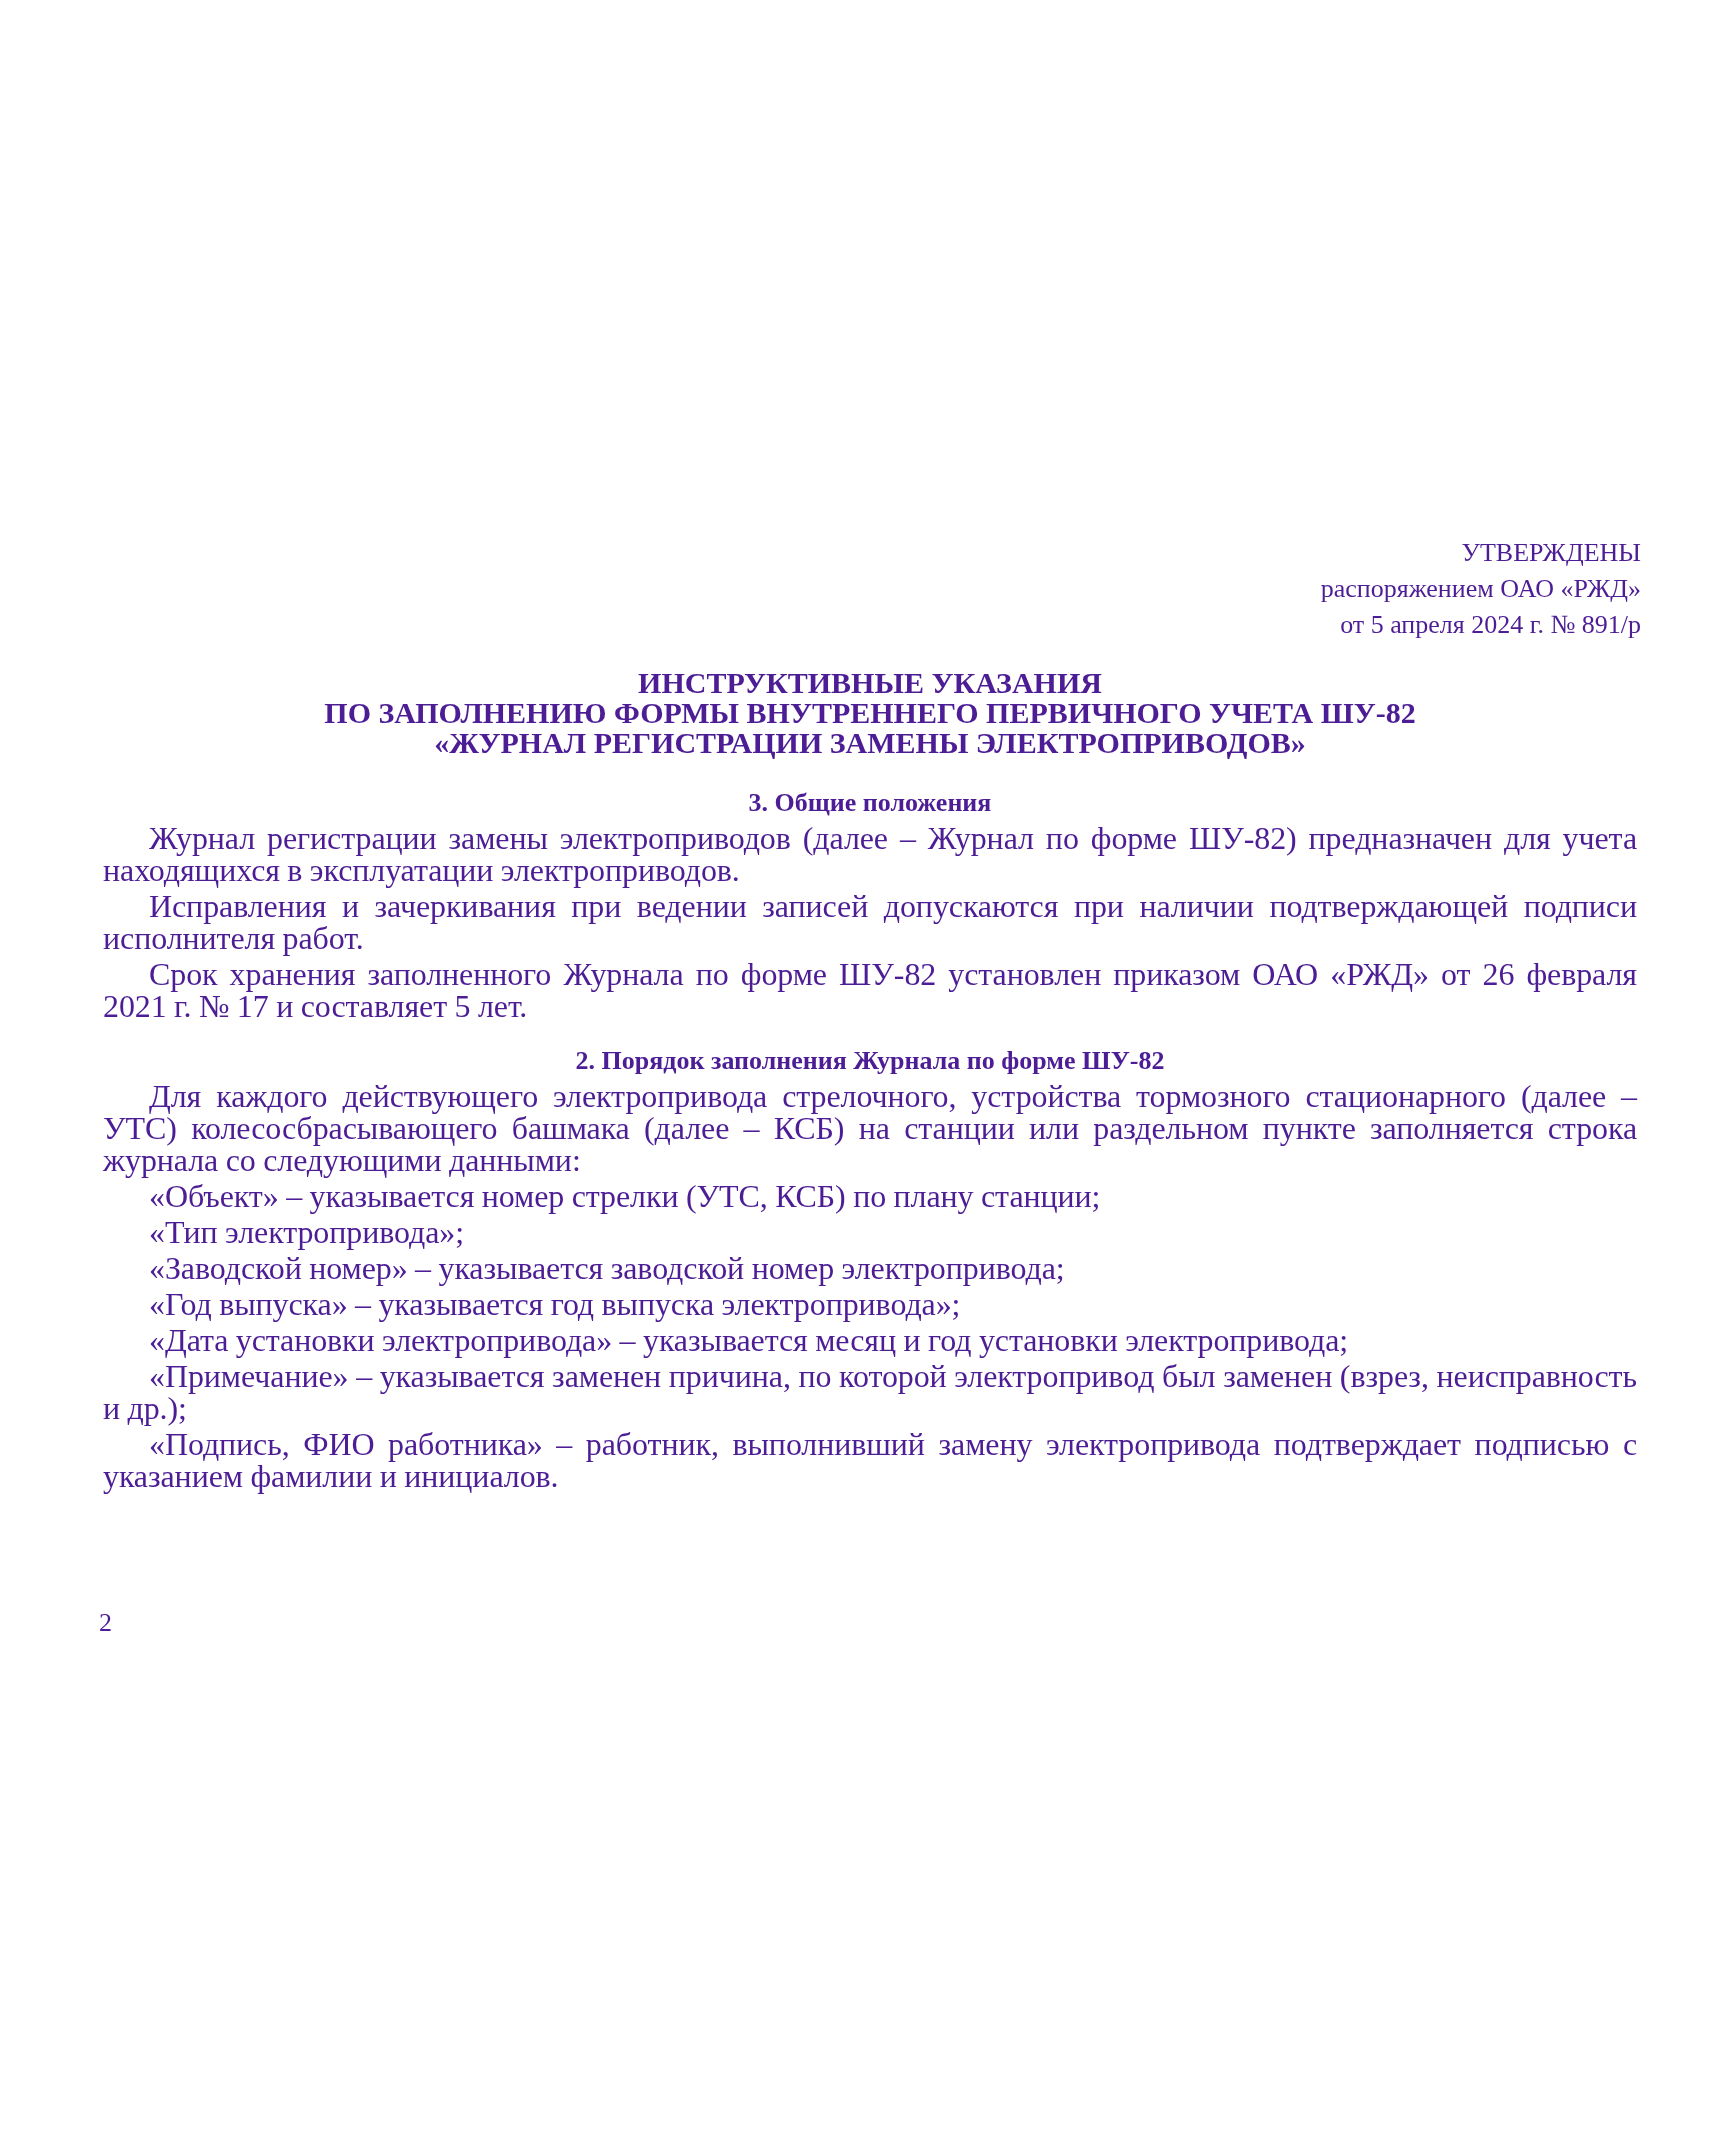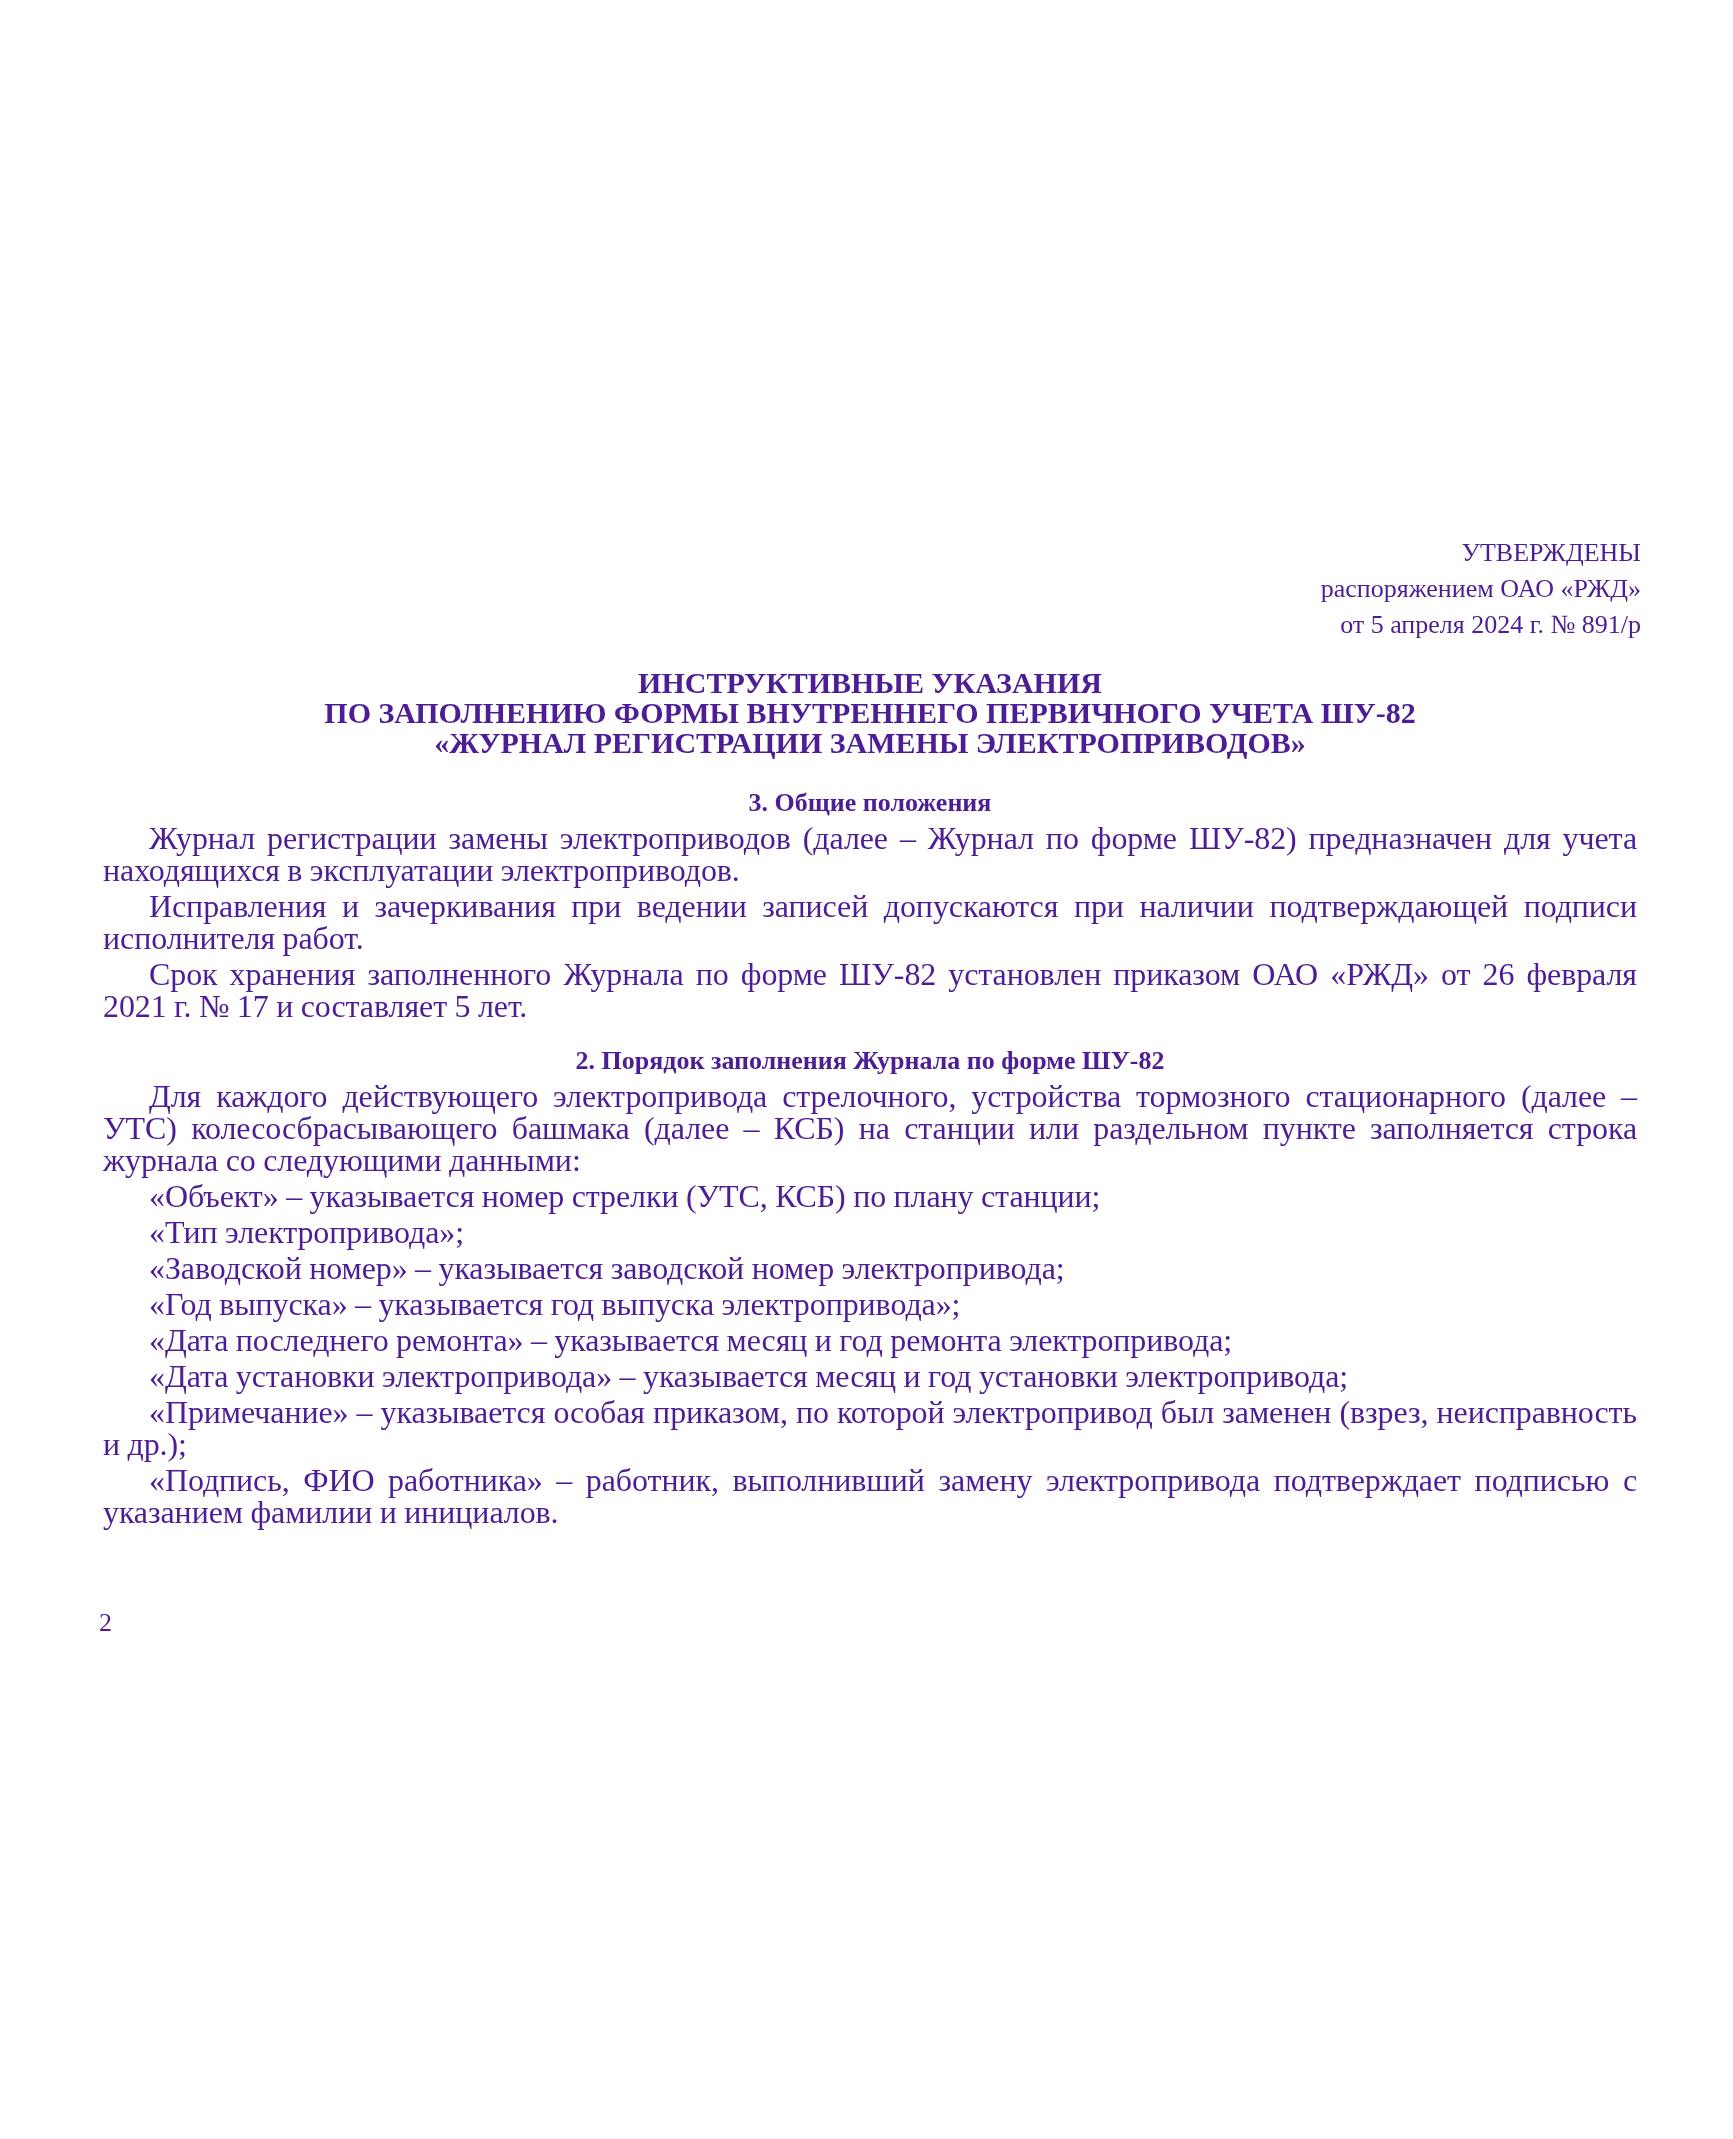"«Дата последнего ремонта» – указывается" p.para { html: <p>«Дата последнего ремонта» – указывается месяц и год ремонта электропривода;</p> -> none }
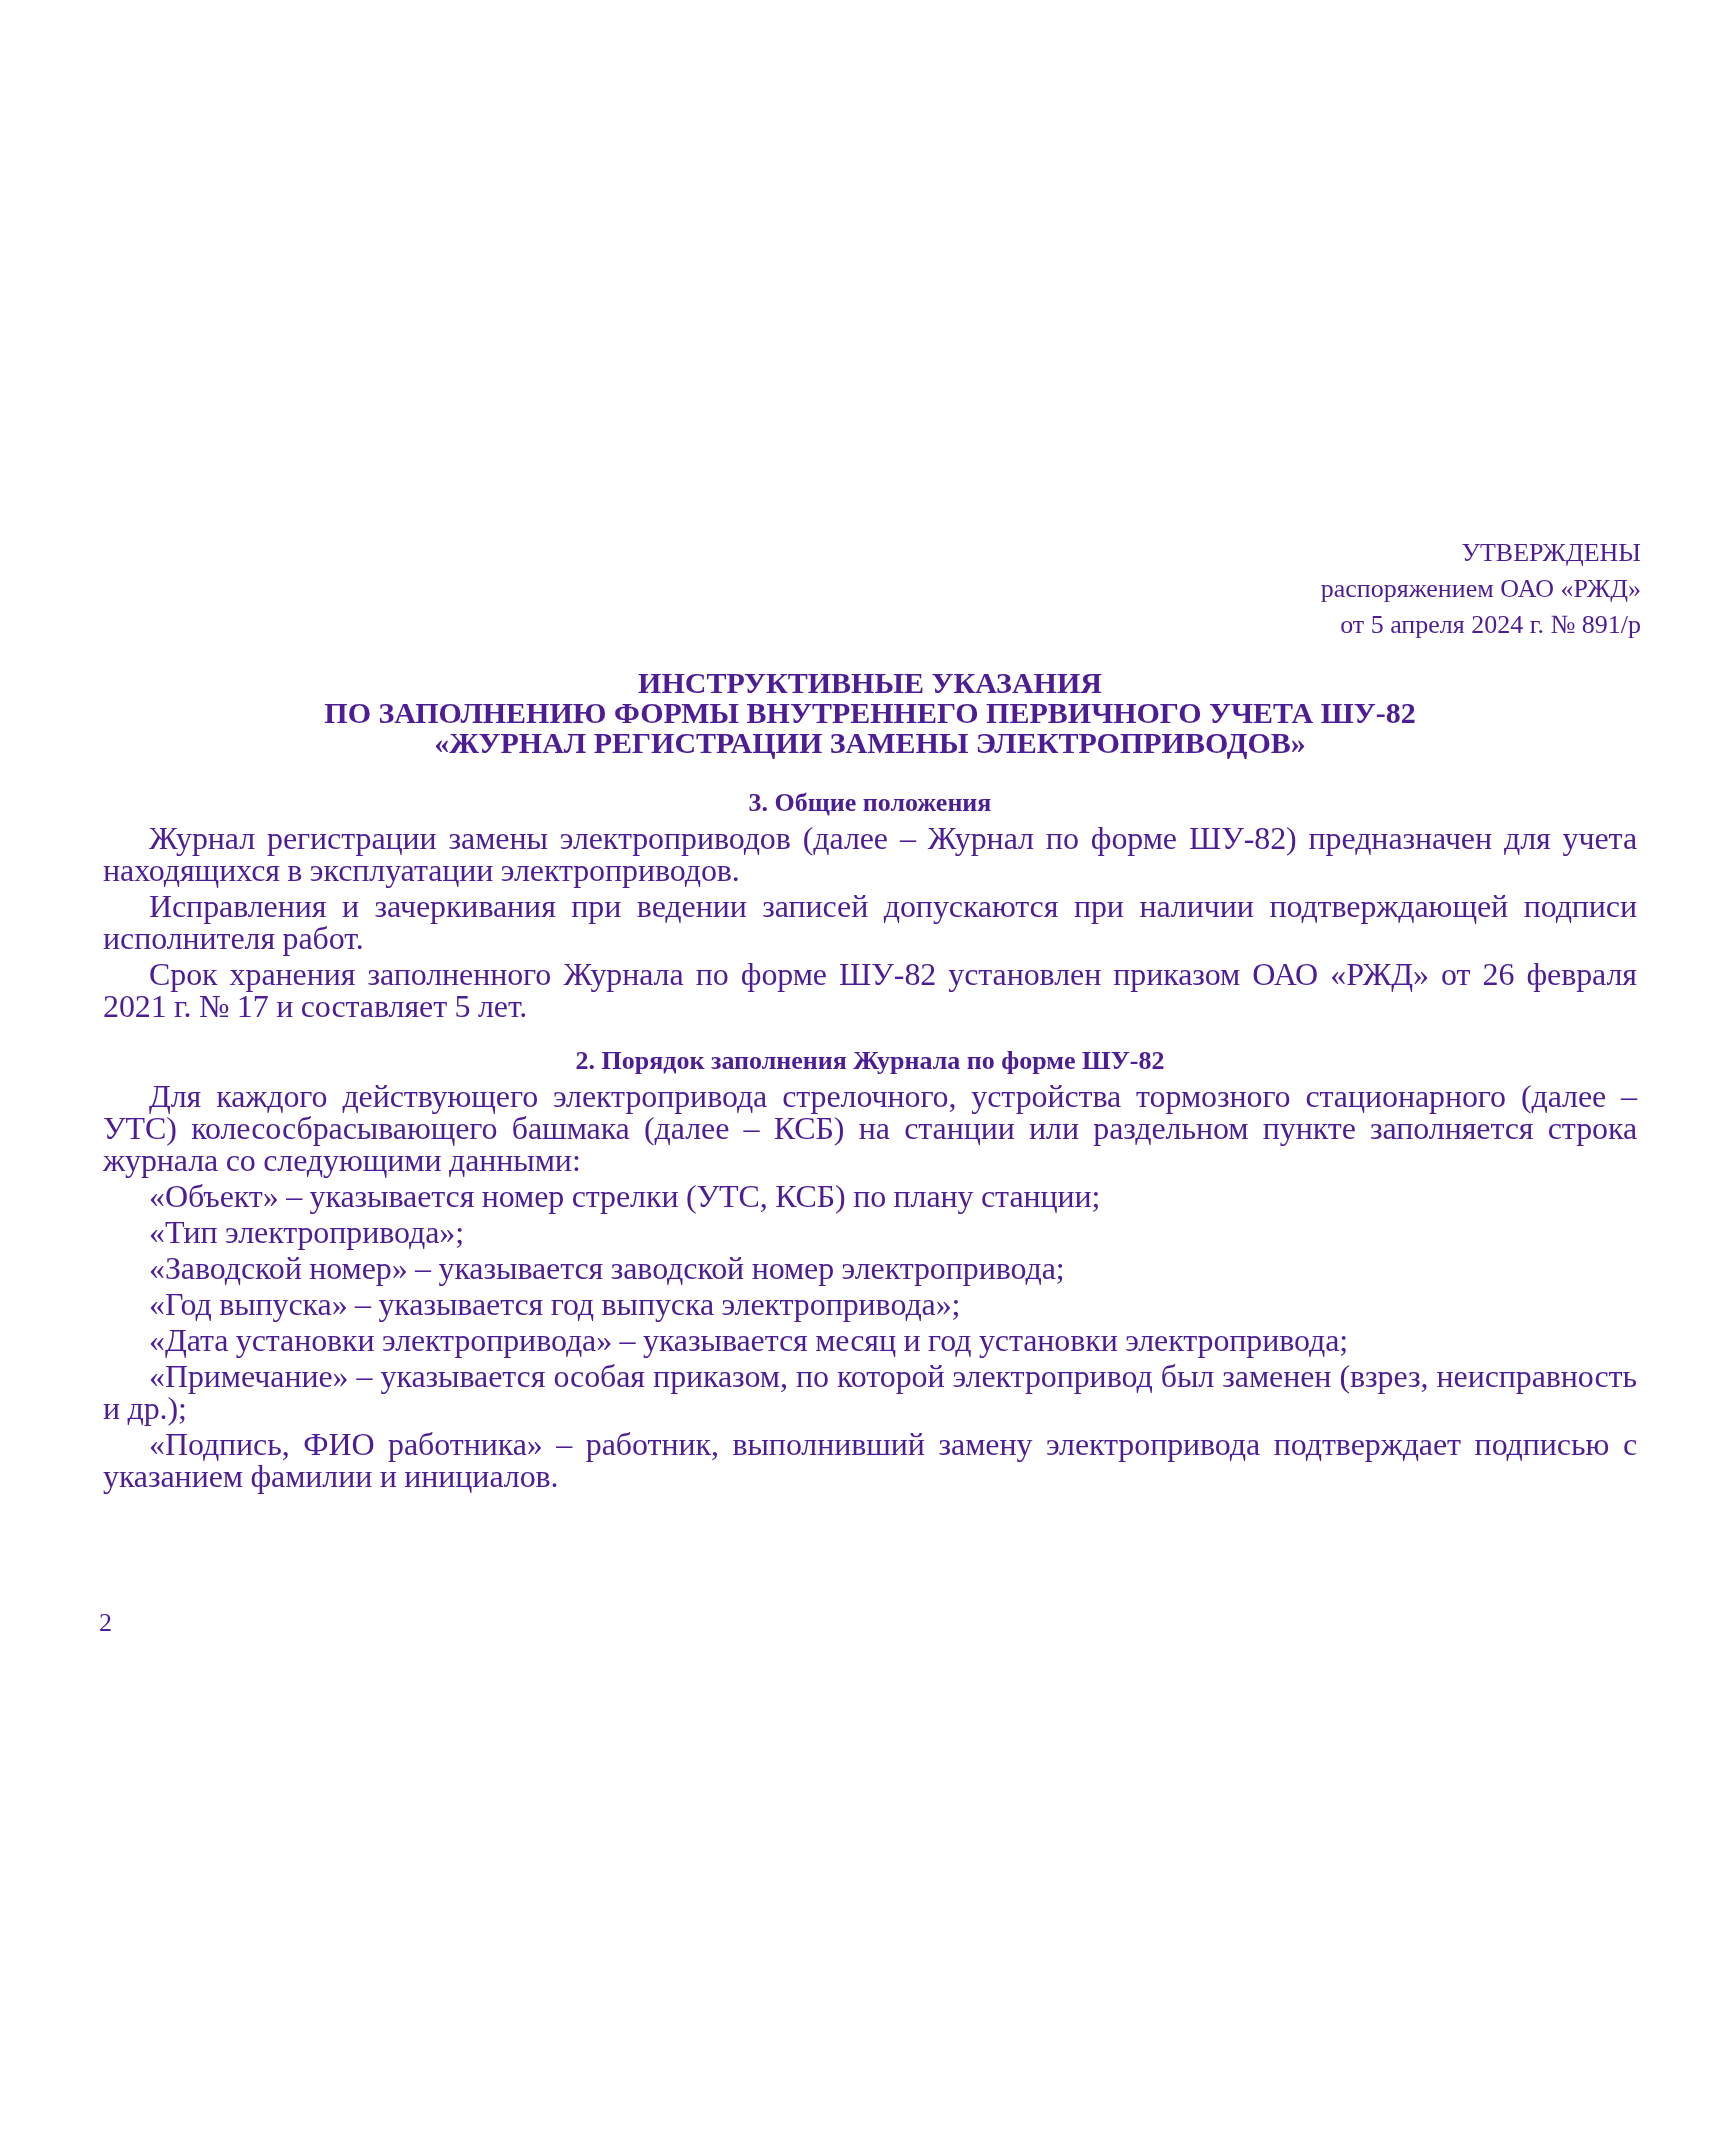"«Примечание» – указывается особая" p.para { text: особая приказом -> заменен причина }
